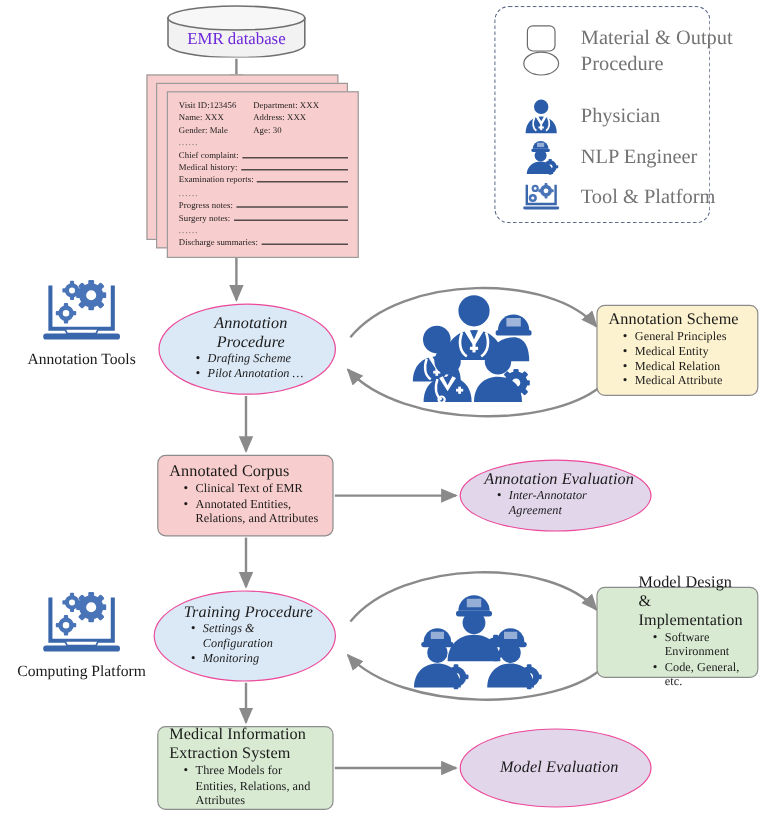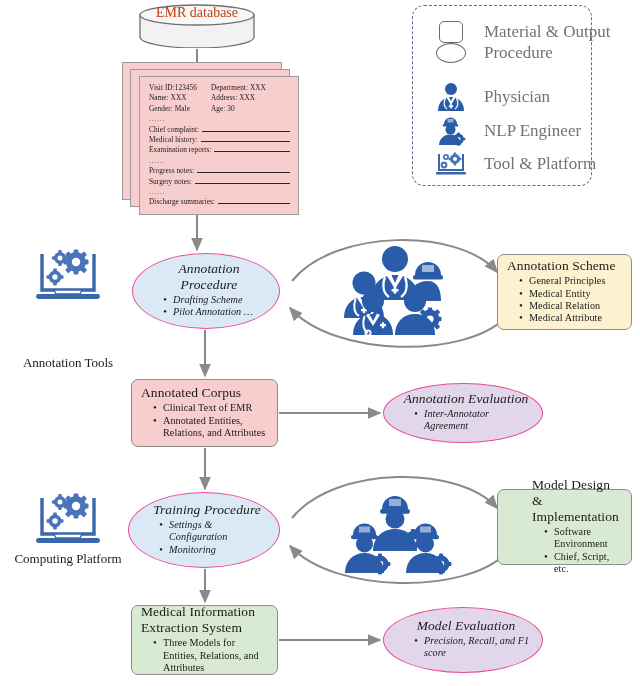"EMR database" .cyl-label { color: #c2410c -> #6d28d9; top: 1px -> 22px }
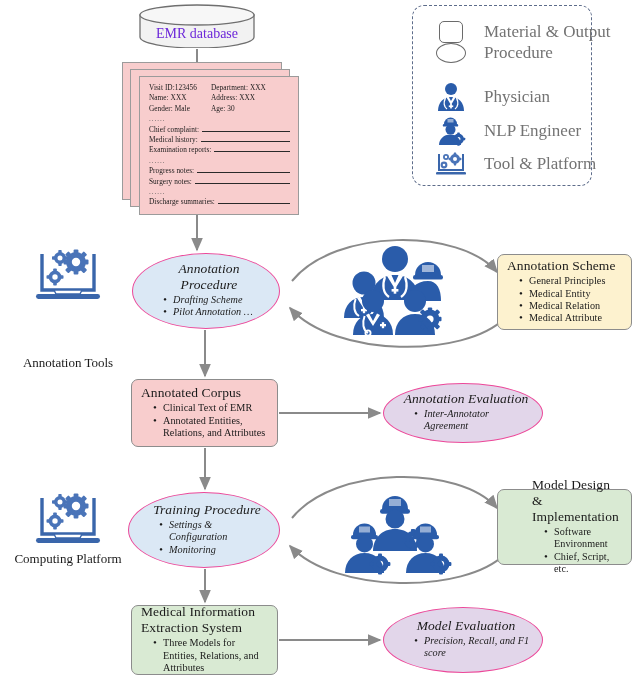"Annotation Tools" #annotation-tools { gap: 48px -> none; top: 248px -> 232px }
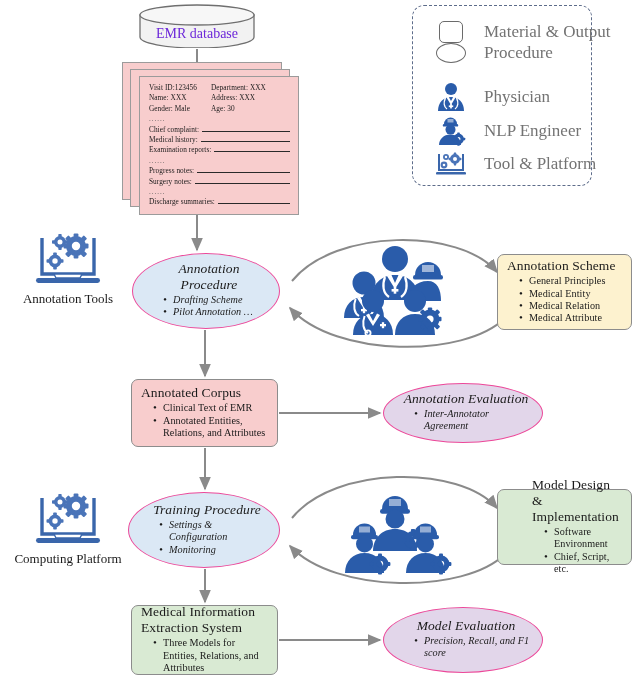"Chief, Script, etc." li { text: Chief, Script -> Code, General }
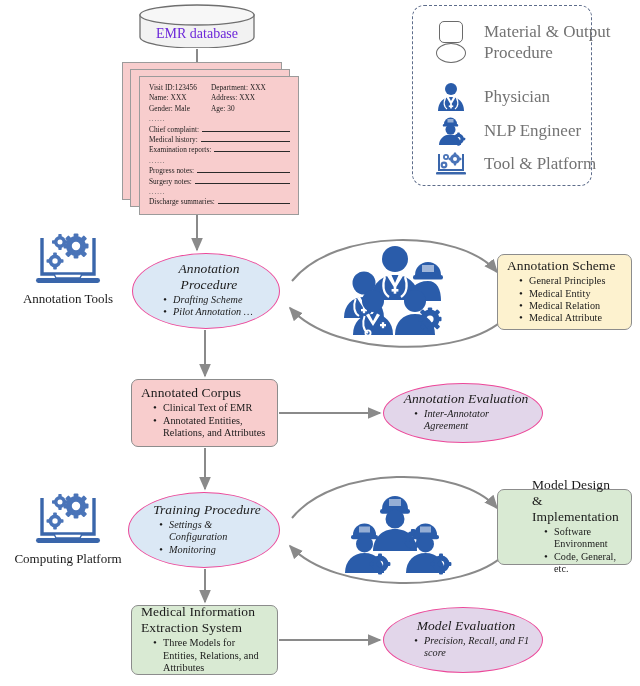"Precision, Recall, and F1 score" ul.bullets { html: <ul> <li>Precision, Recall, and F1 score</li> </ul> -> none }
